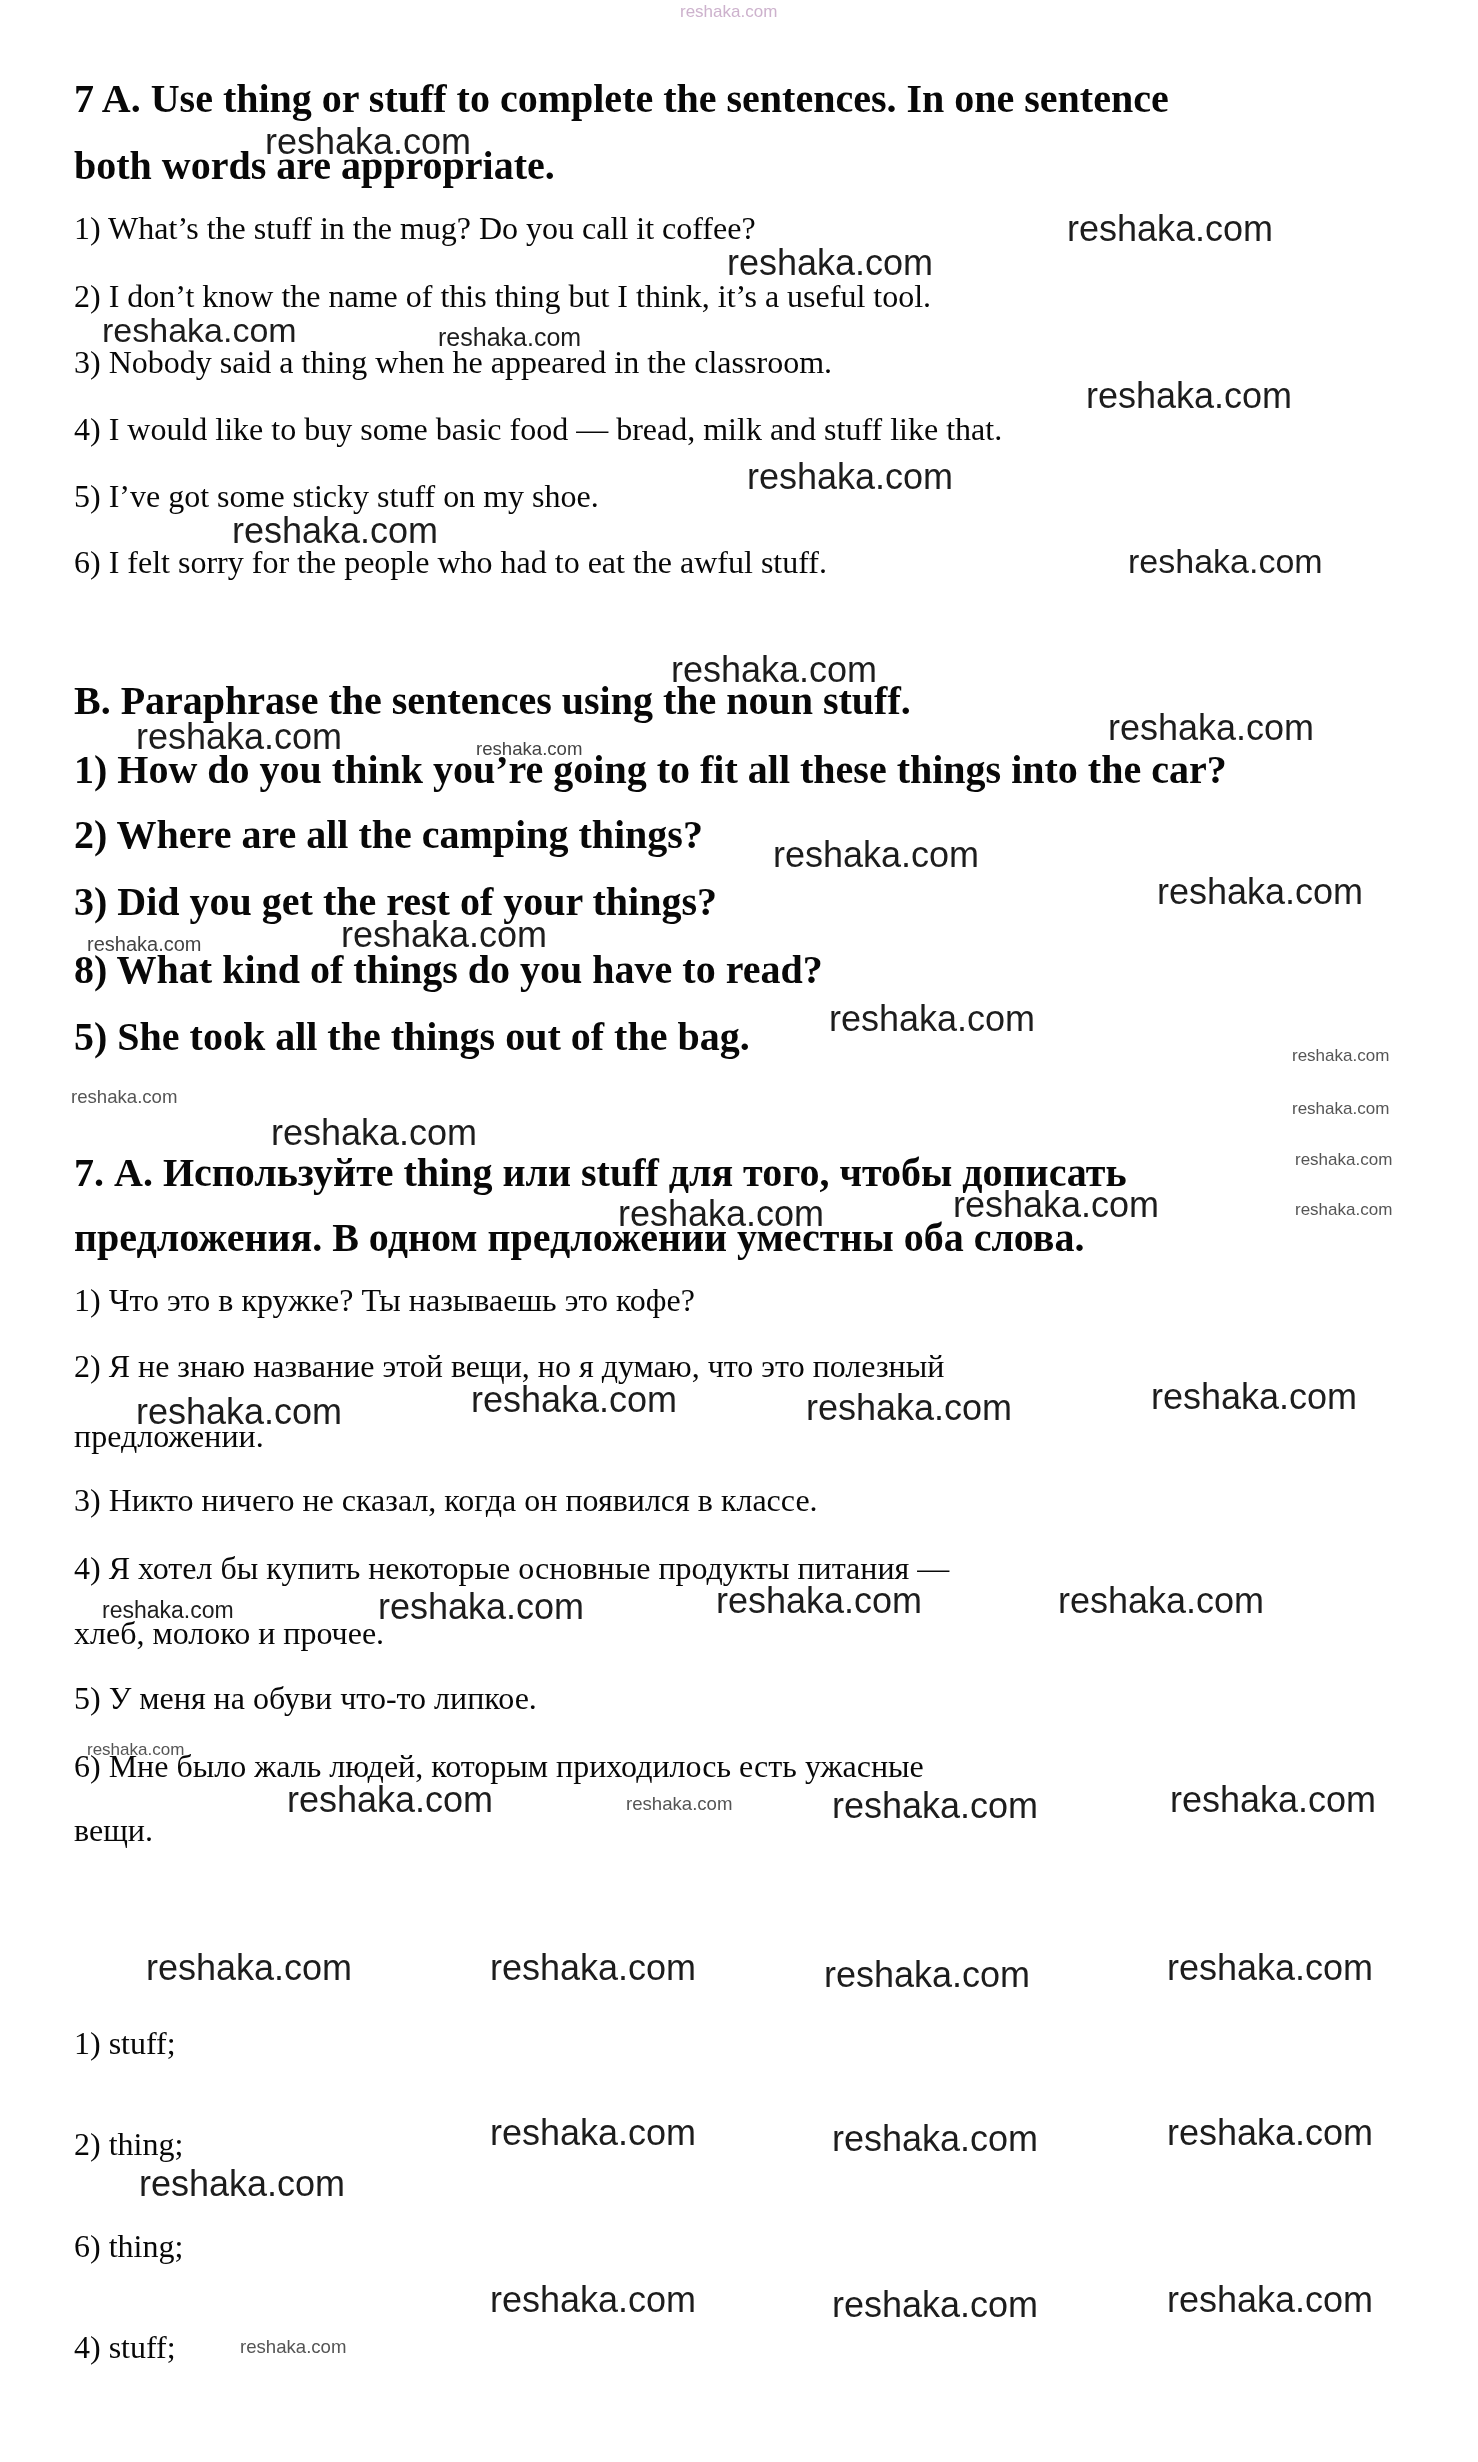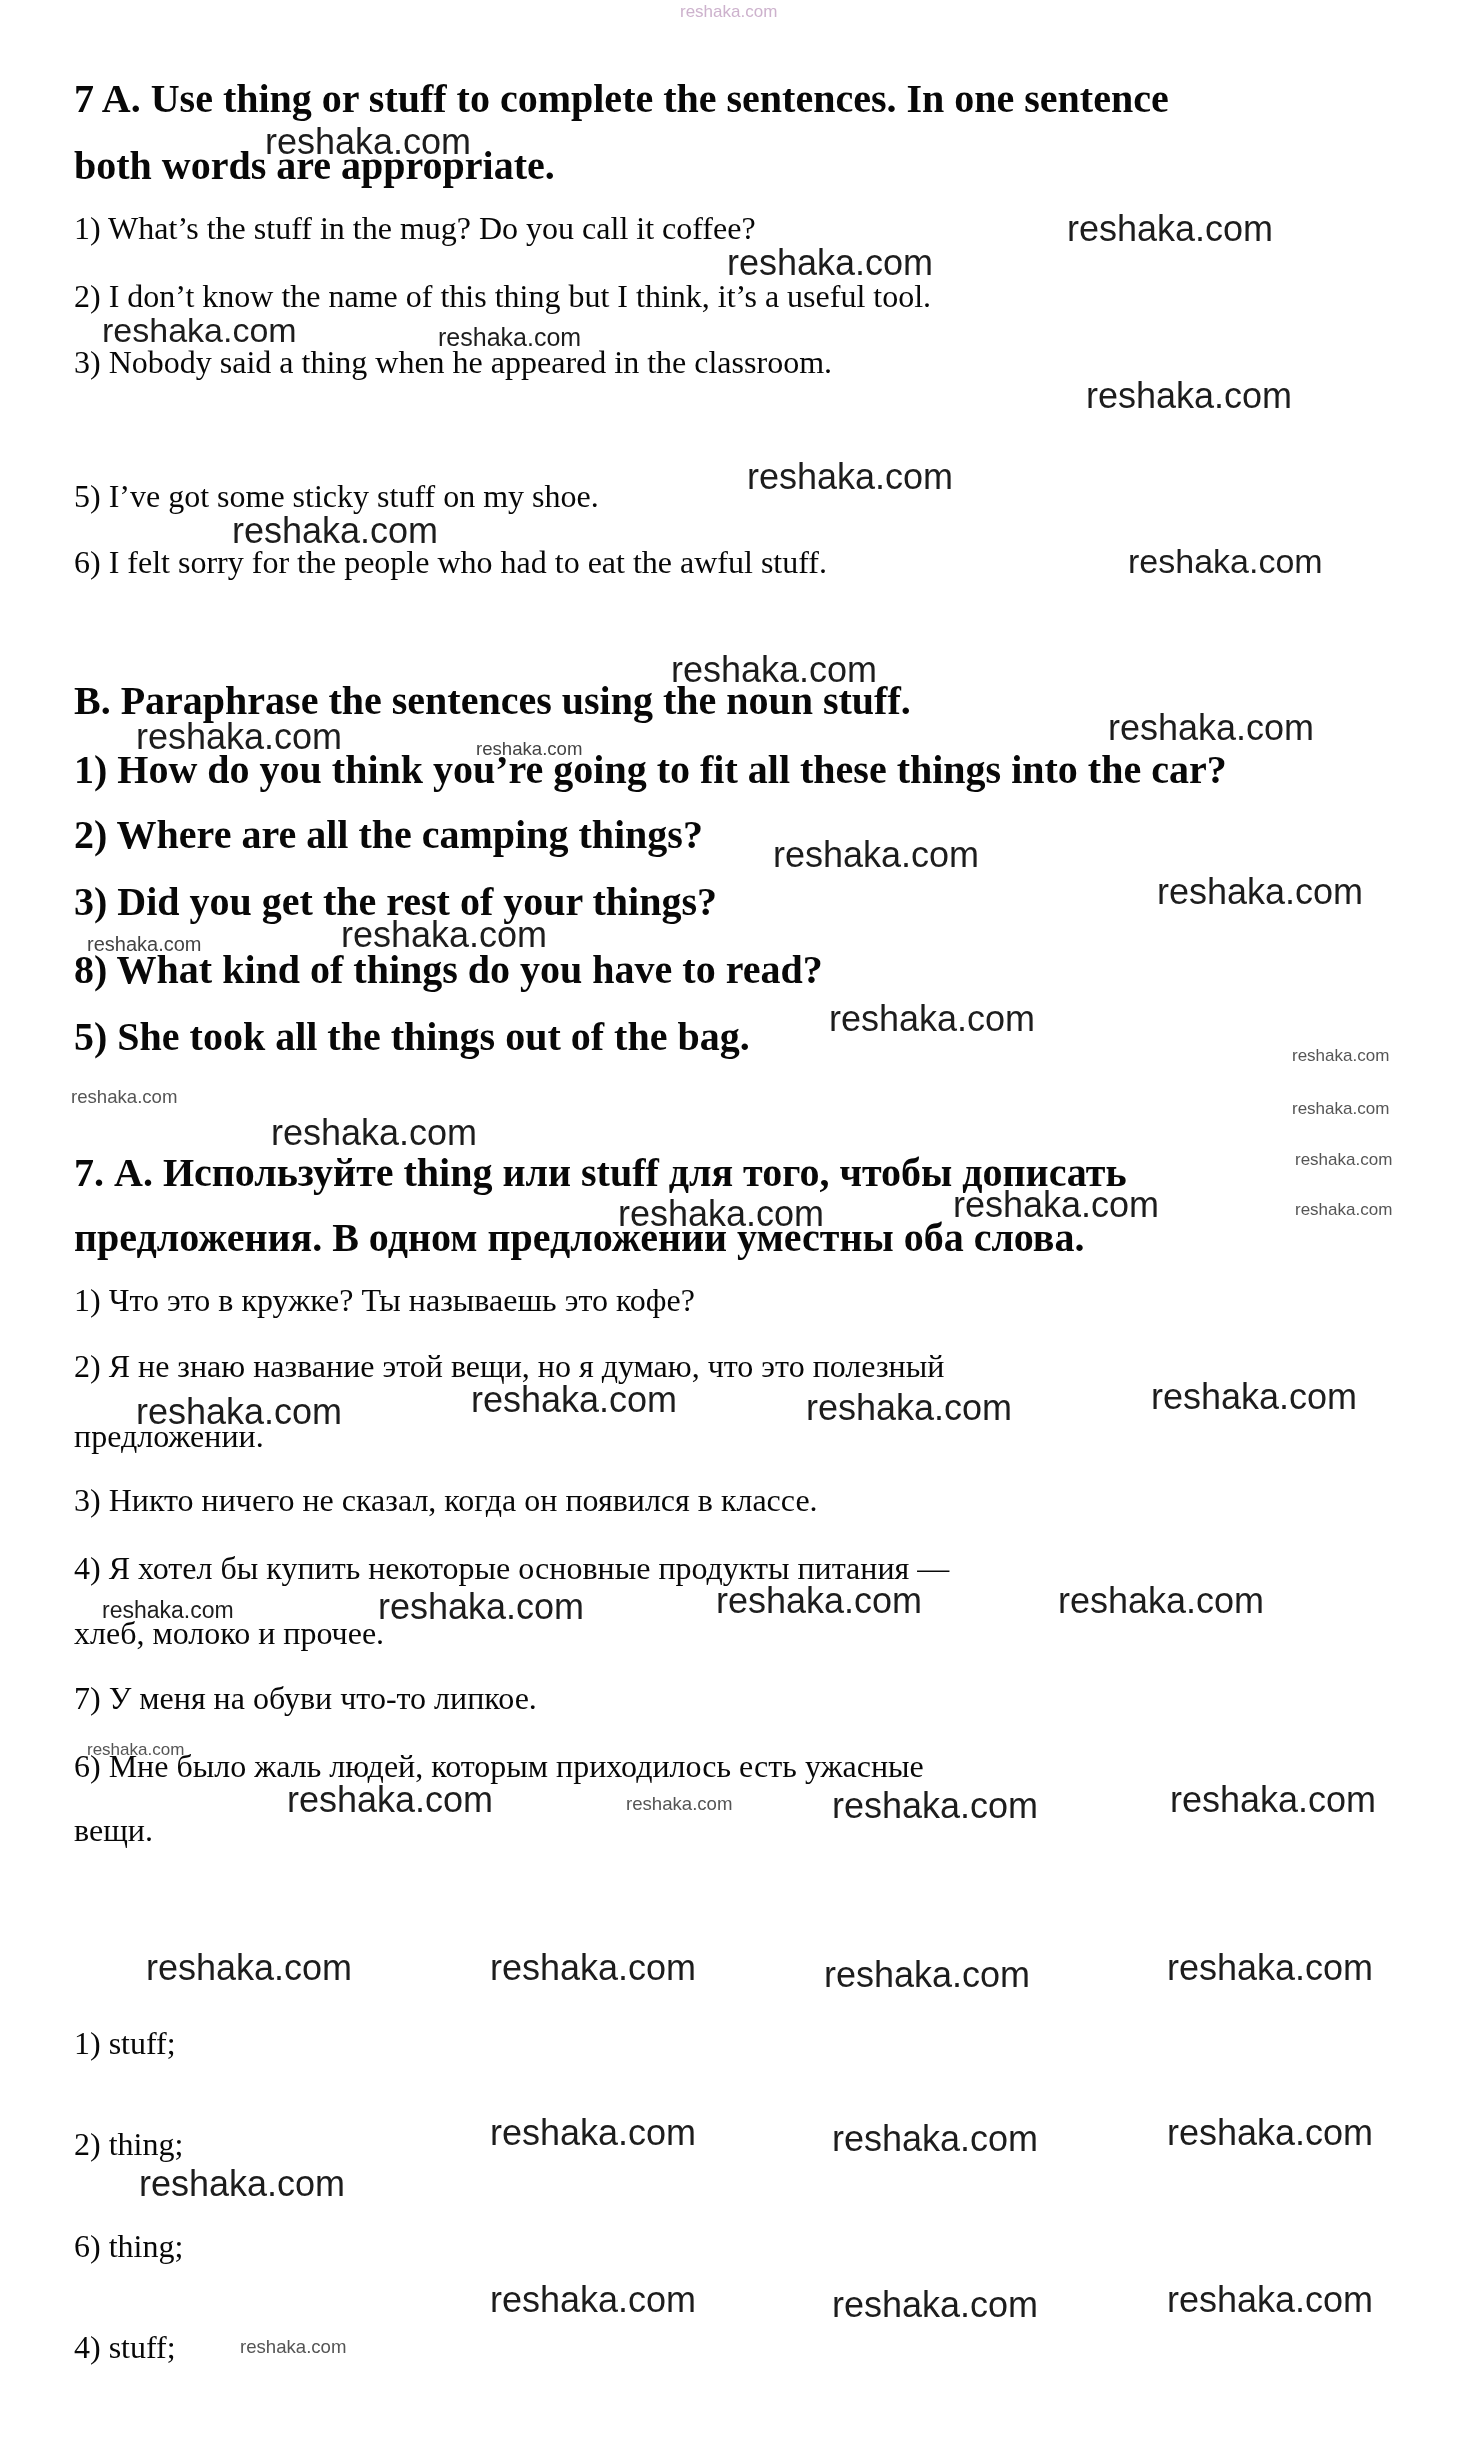"4) I would like to" div.line { html: none -> <div>4) I would like to buy some basic food — bread, milk and stuff like that.</div> }
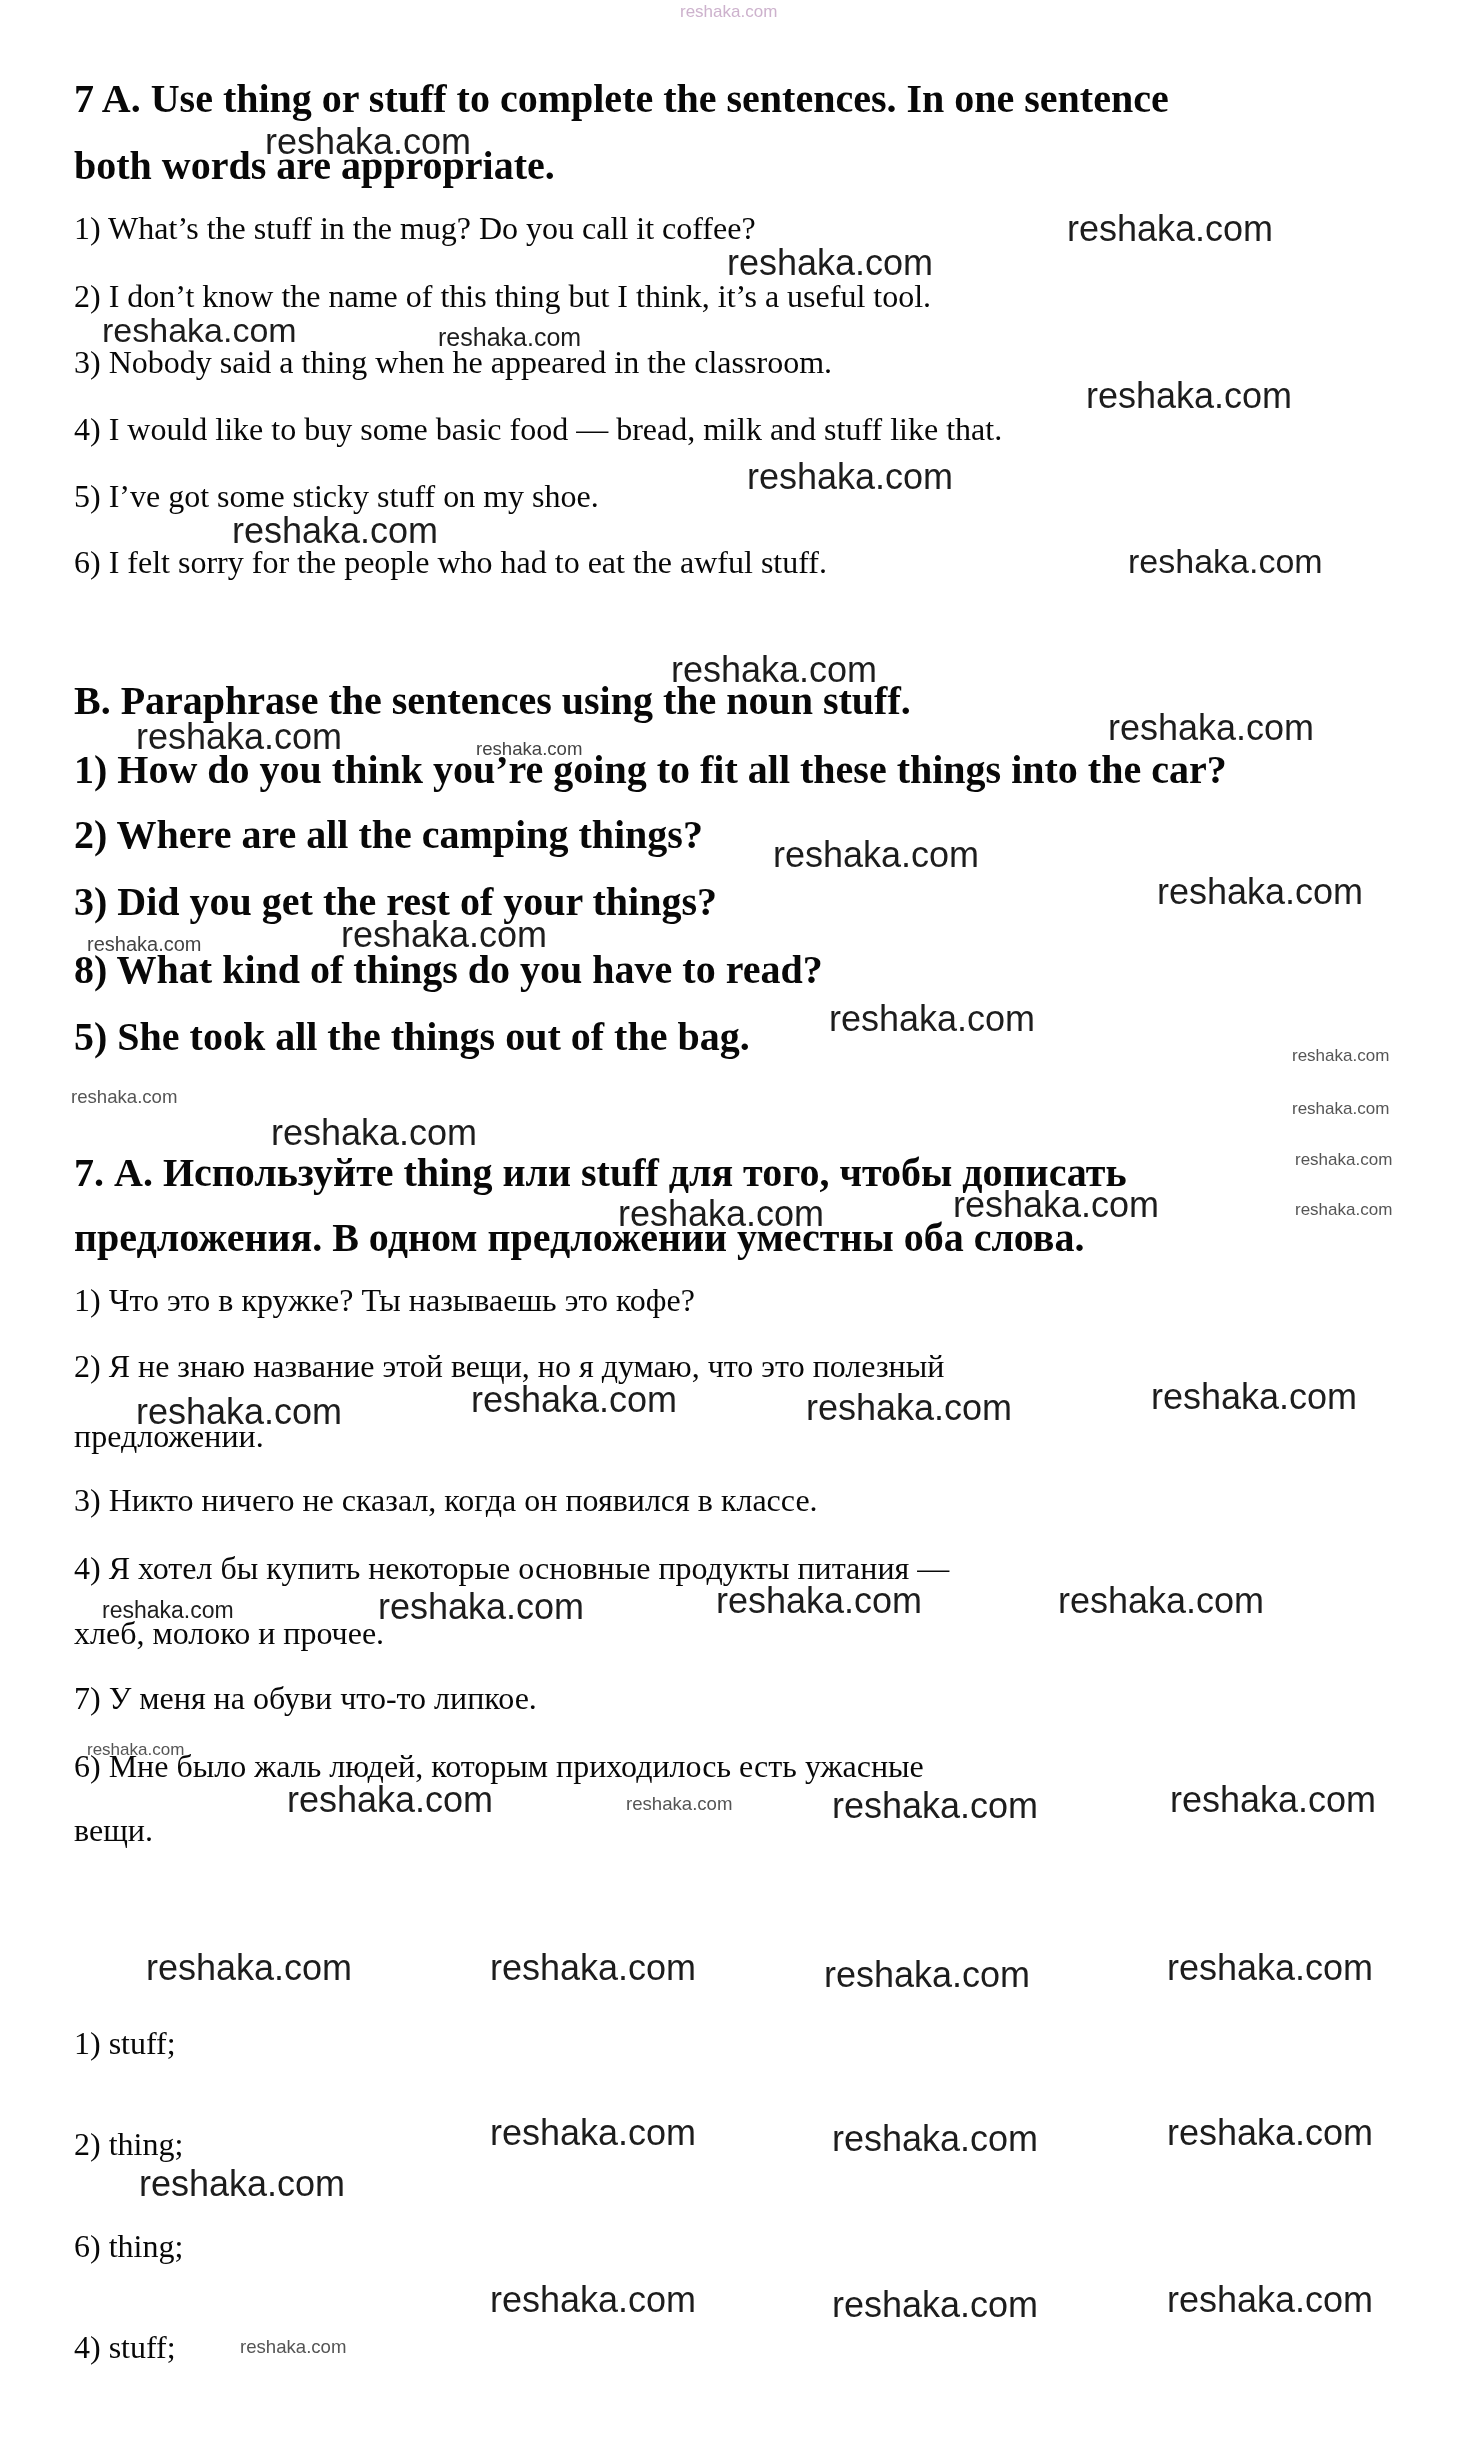"7) У меня на обуви" div.line { text: 7 -> 5 }
